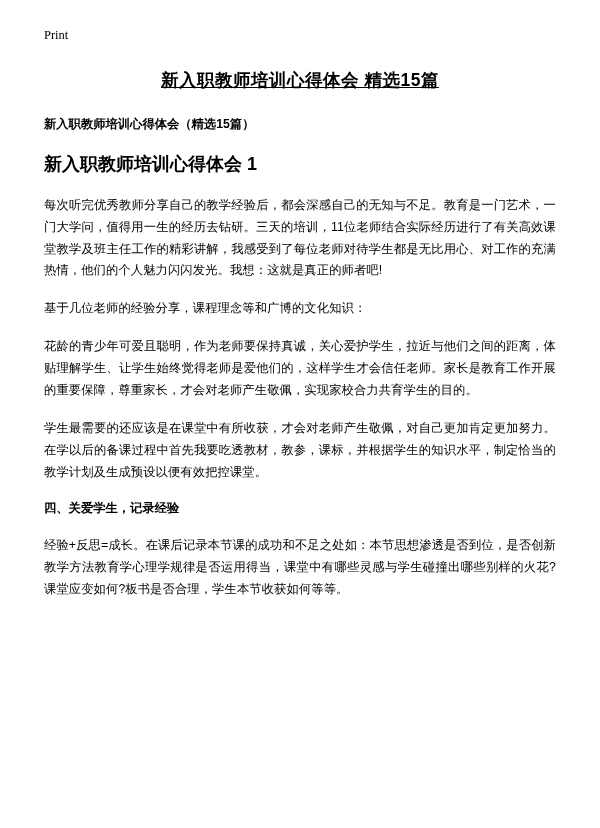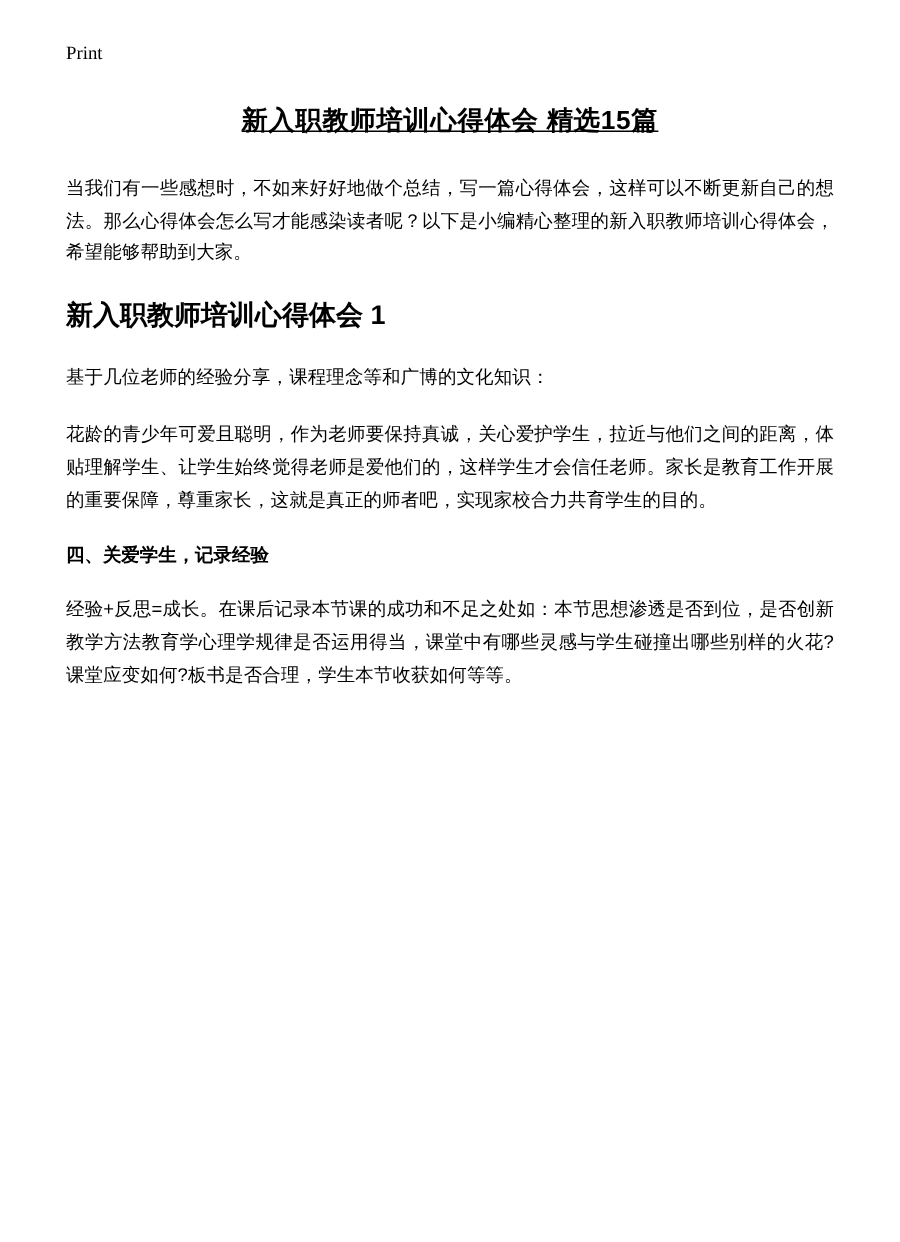"新入职教师培训心得体会（精选15篇）" div.subtitle { html: none -> <div>新入职教师培训心得体会（精选15篇）</div> }
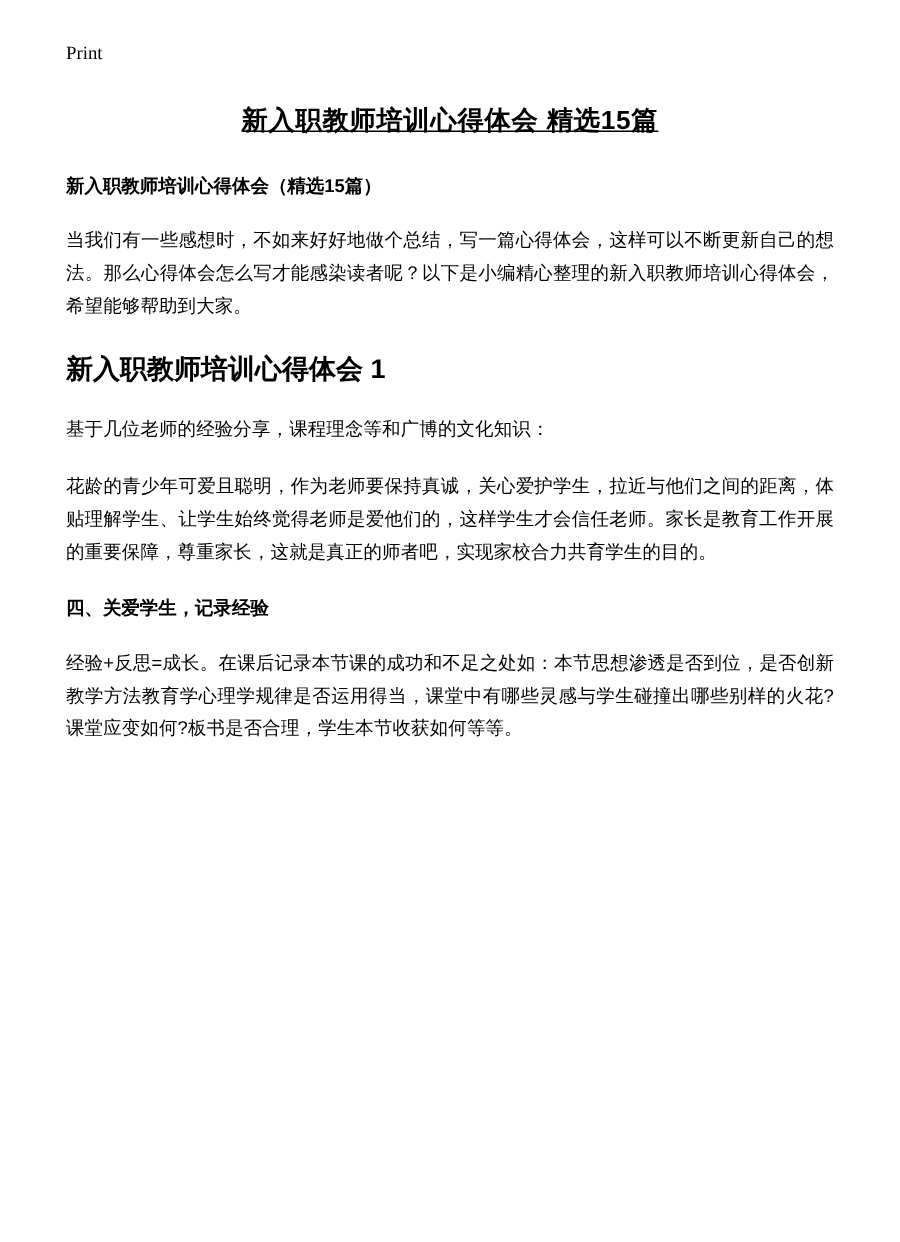"当我们有一些感想时，不如来好好地做个总结，写一篇心得体会，这样可以不断更新自己的" p.body-text { html: <p>当我们有一些感想时，不如来好好地做个总结，写一篇心得体会，这样可以不断更新自己的想法。那么心得体会怎么写才能感染读者呢？以下是小编精心整理的新入职教师培训心得体会，希望能够帮助到大家。</p> -> none }
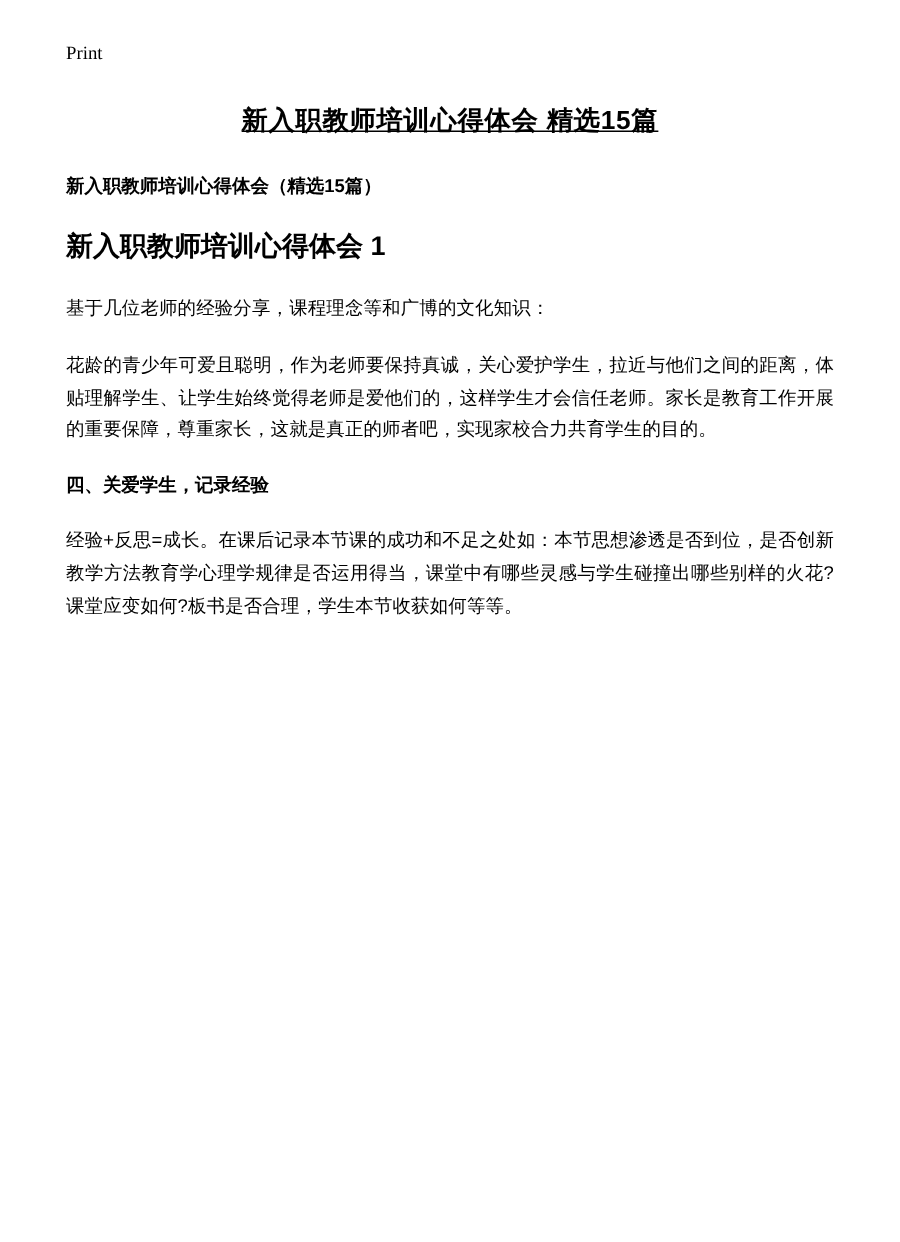"每次听完优秀教师分享自己的教学经验后，都会深感自己的无知与不足。教育是一门艺术，" p.body-text { html: none -> <p>每次听完优秀教师分享自己的教学经验后，都会深感自己的无知与不足。教育是一门艺术，一门大学问，值得用一生的经历去钻研。三天的培训，11位老师结合实际经历进行了有关高效课堂教学及班主任工作的精彩讲解，我感受到了每位老师对待学生都是无比用心、对工作的充满热情，他们的个人魅力闪闪发光。我想：这就是真正的师者吧!</p> }
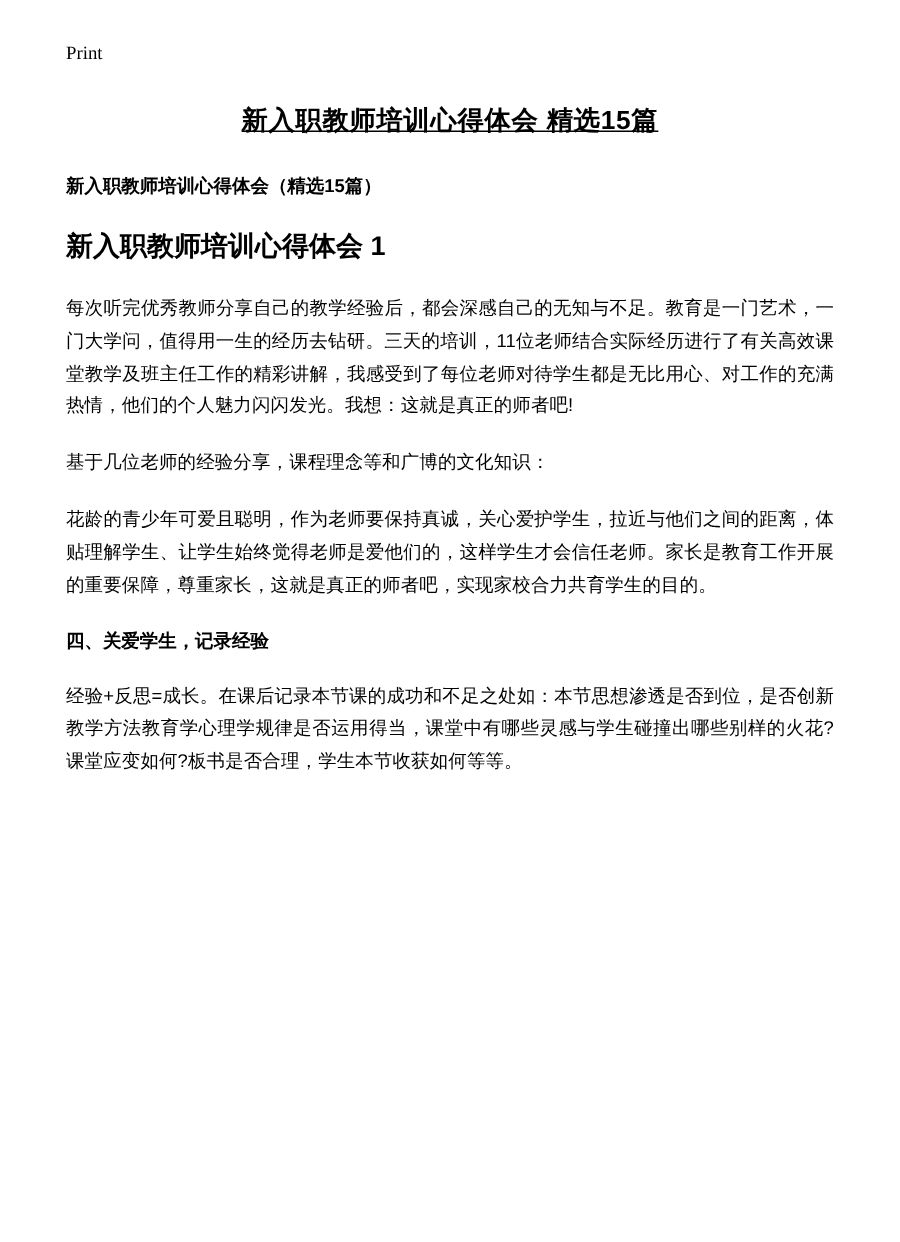"花龄的青少年可爱且聪明，作为老师要保持真诚，关心爱护学生，拉近与他们之间的距离，" p.body-text { text: 这就是真正的师者吧 -> 才会对老师产生敬佩 }
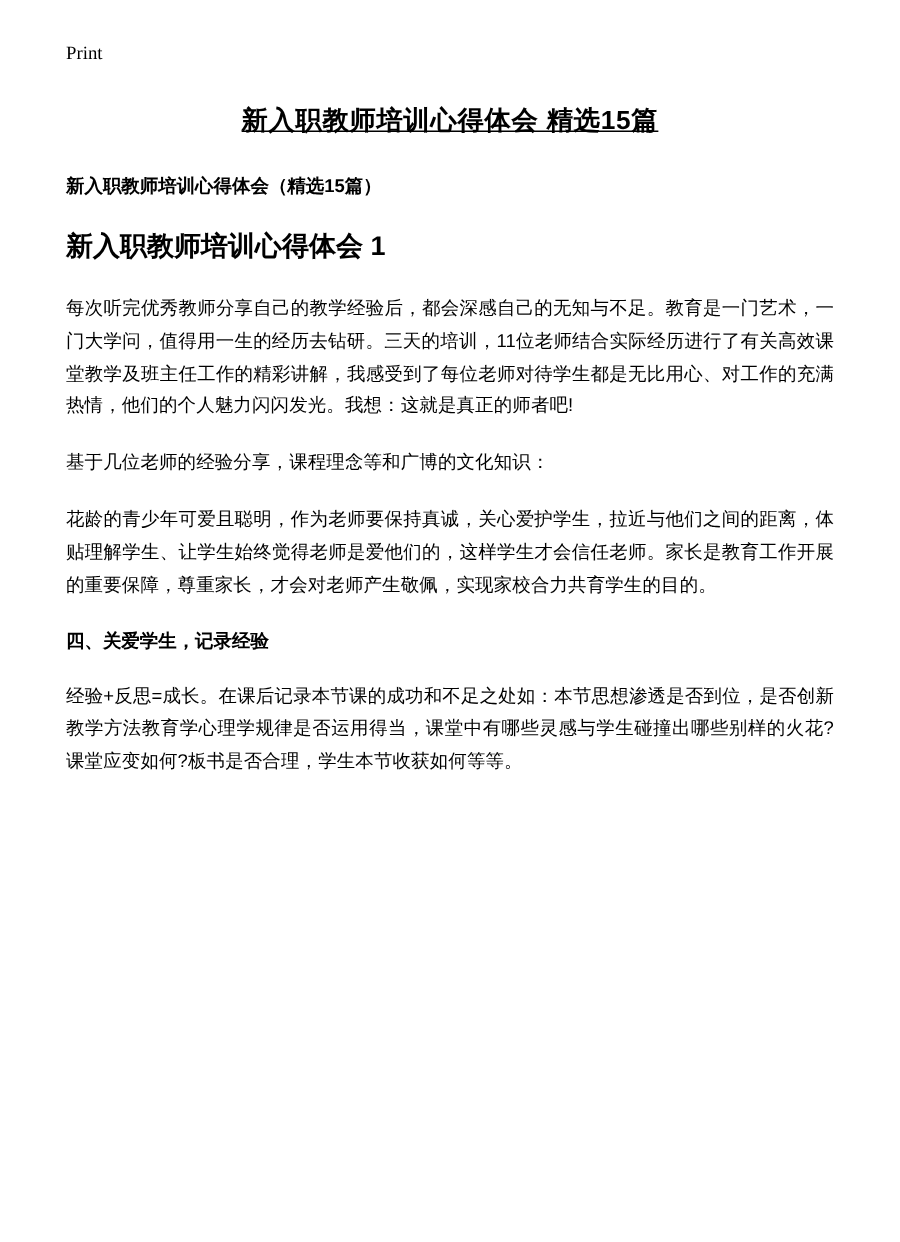"学生最需要的还应该是在课堂中有所收获，才会对老师产生敬佩，对自己更加肯定更加努力" p.body-text { html: none -> <p>学生最需要的还应该是在课堂中有所收获，才会对老师产生敬佩，对自己更加肯定更加努力。在学以后的备课过程中首先我要吃透教材，教参，课标，并根据学生的知识水平，制定恰当的教学计划及生成预设以便有效把控课堂。</p> }
